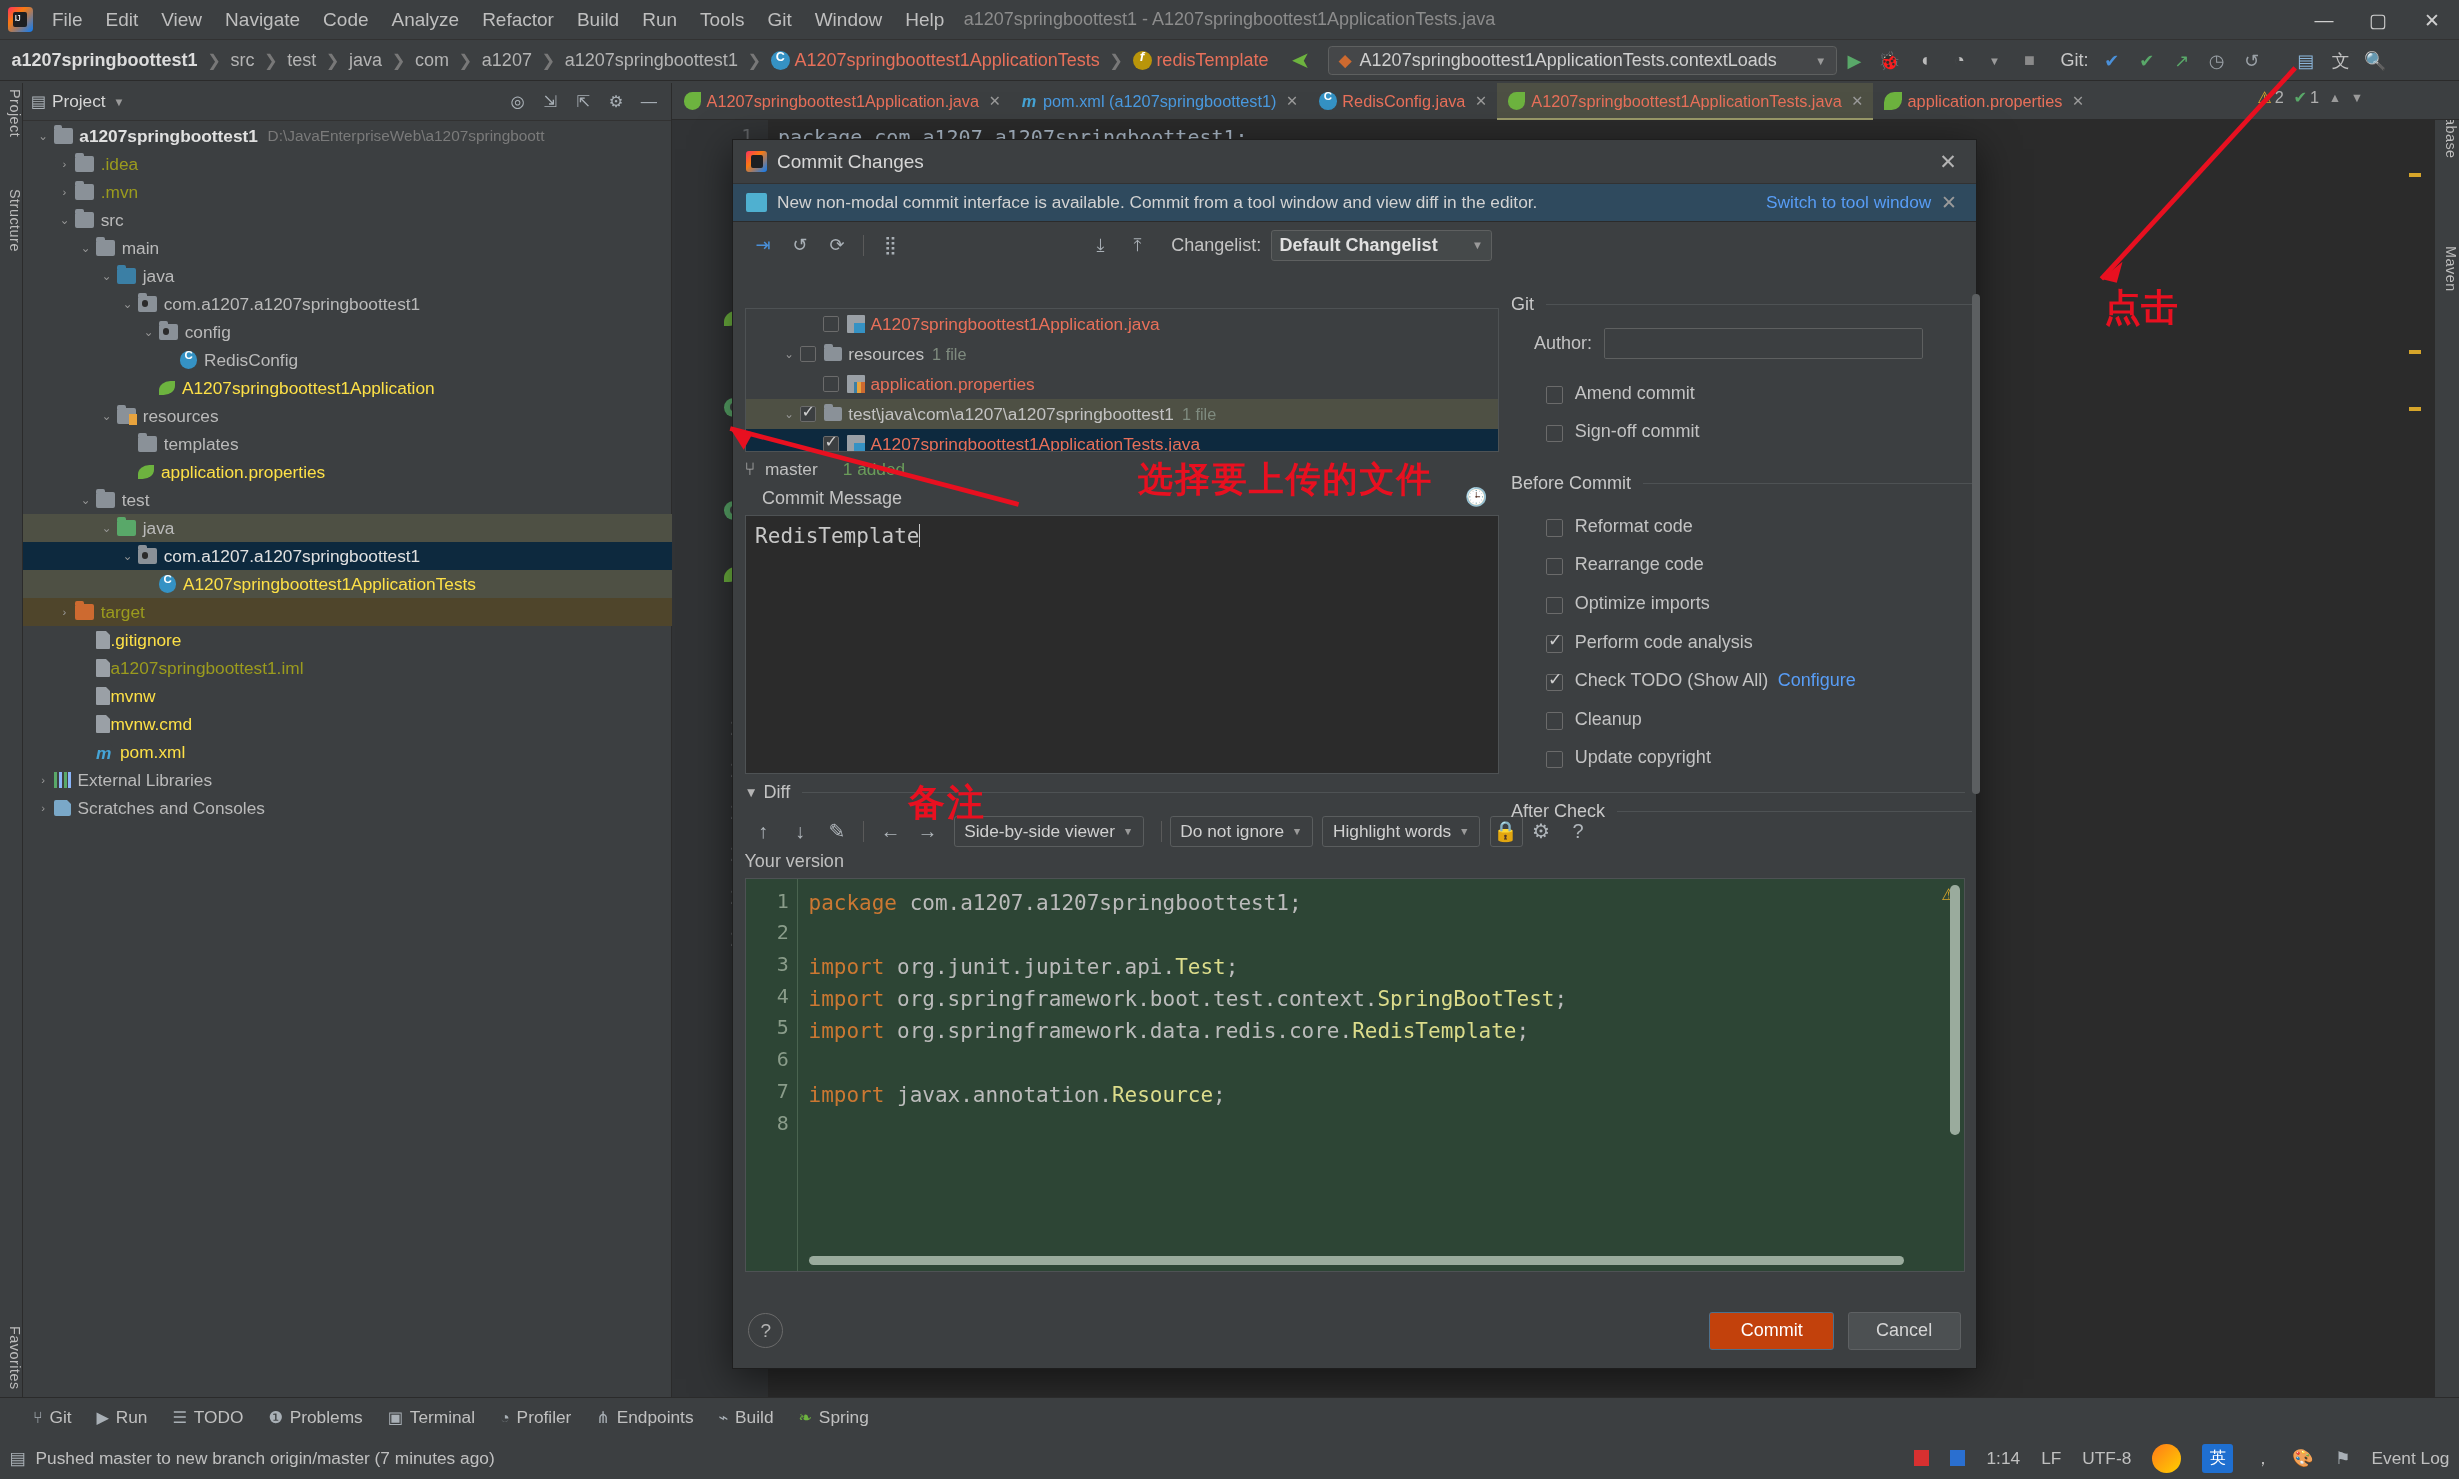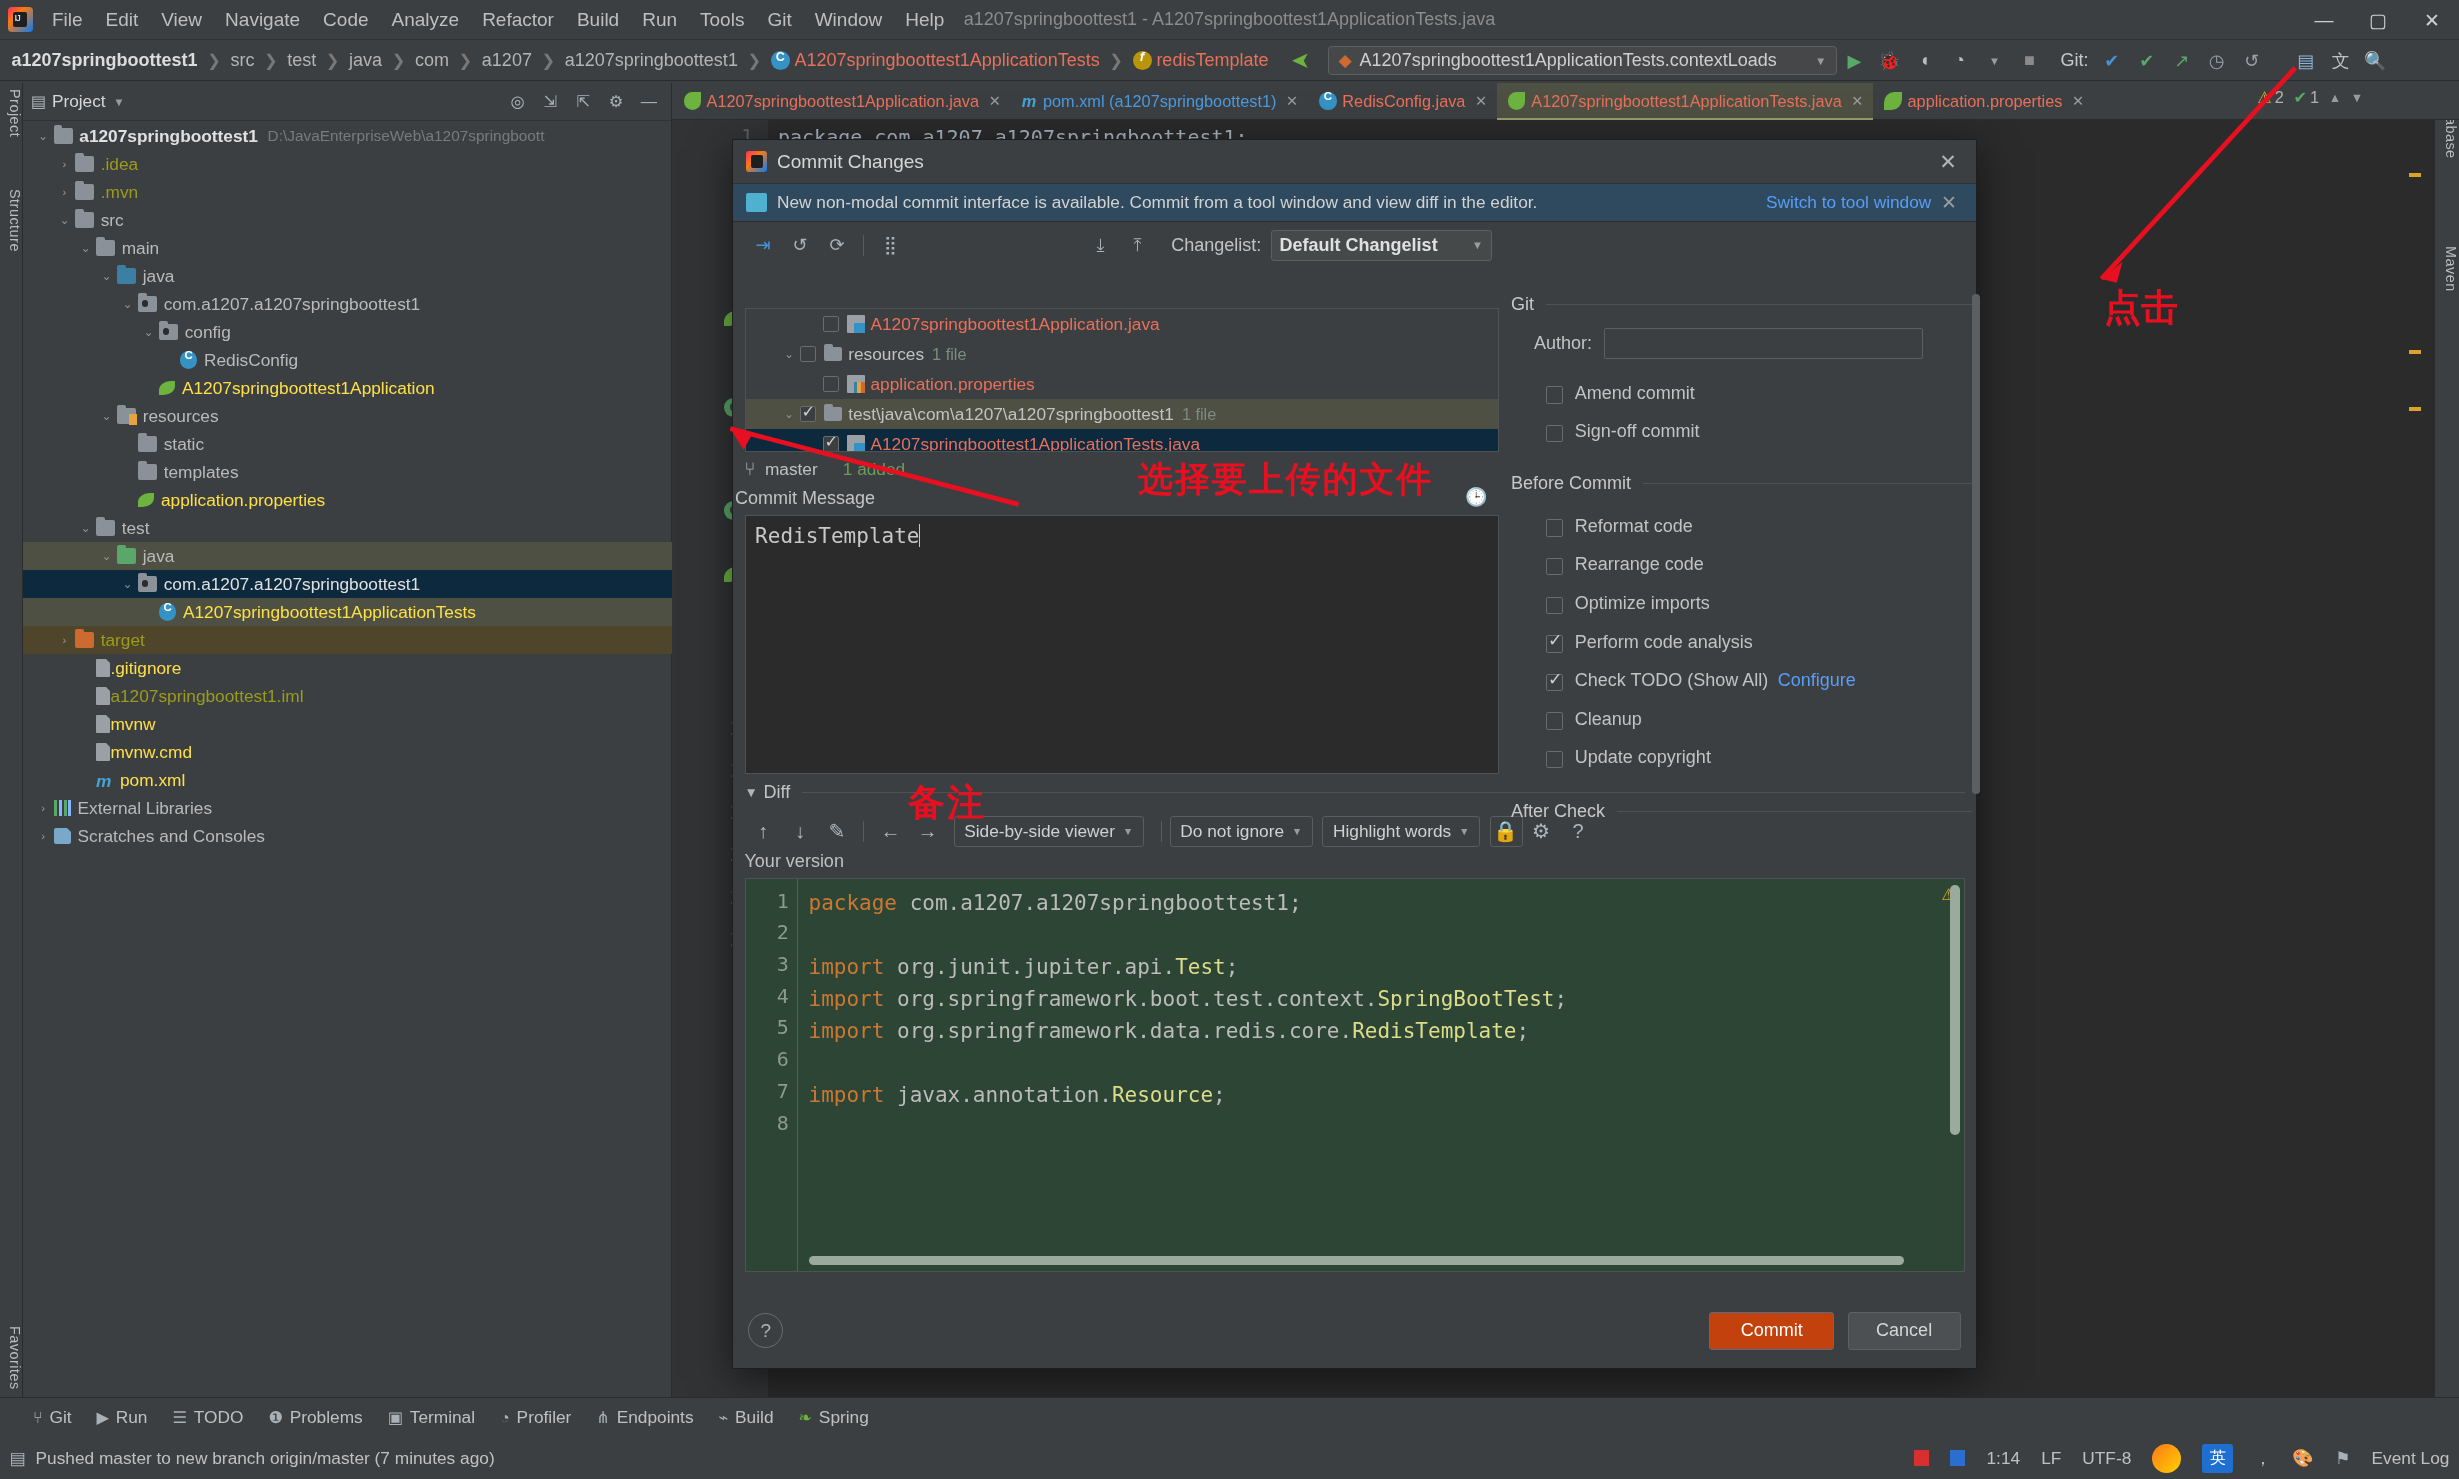"static" div.trow { html: <div> <span></span> <span></span> <span>static</span> </div> -> none }
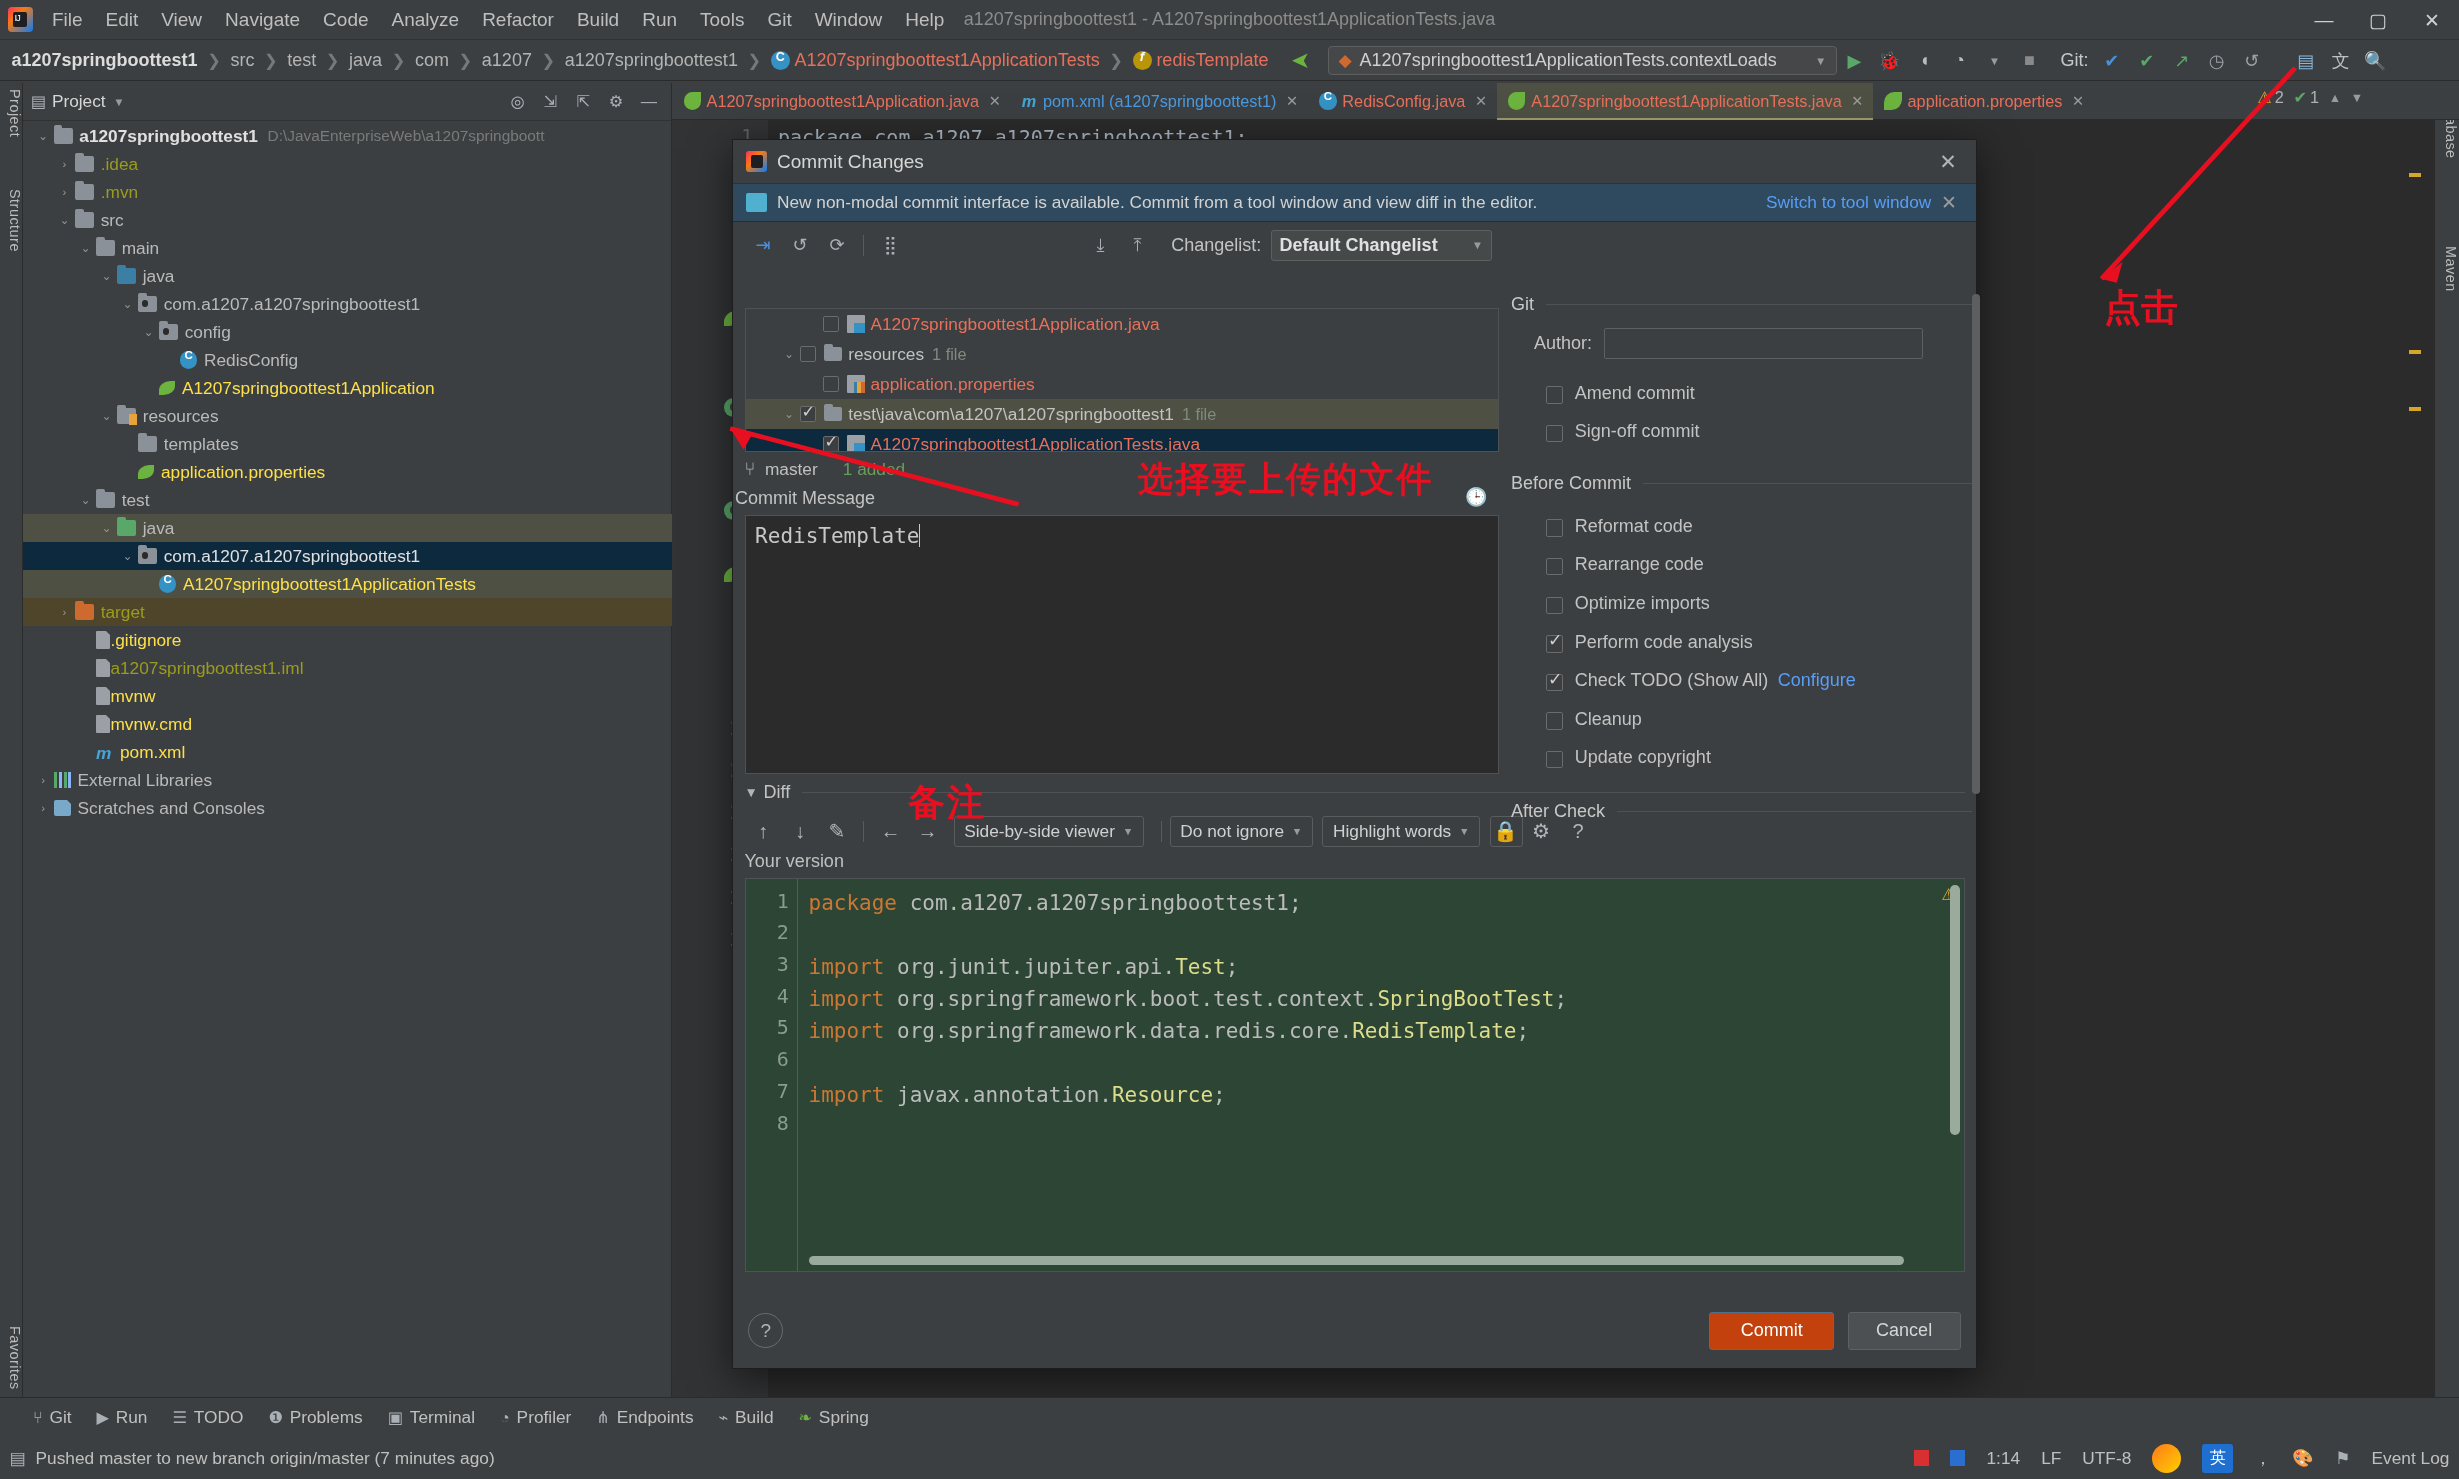"Commit Message" #msg-label { left: 2px -> 29px }
